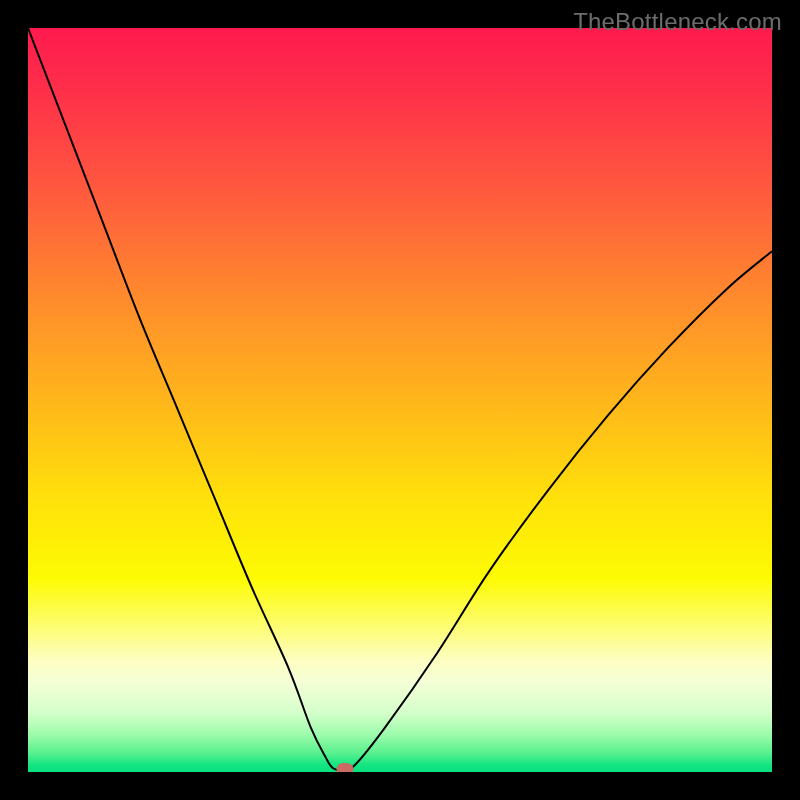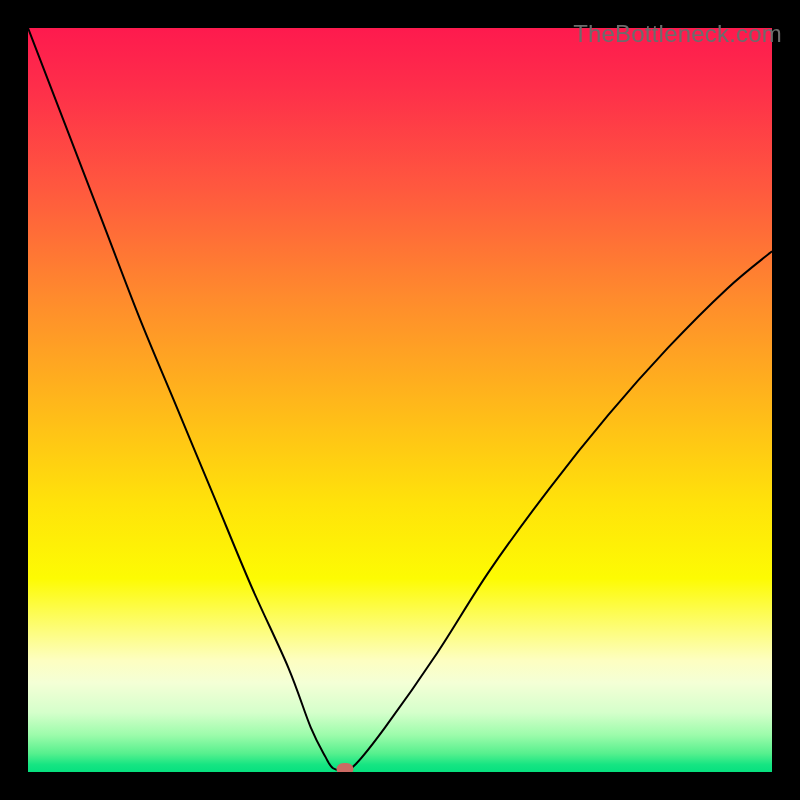"TheBottleneck.com" .watermark { top: 20px -> 8px }
